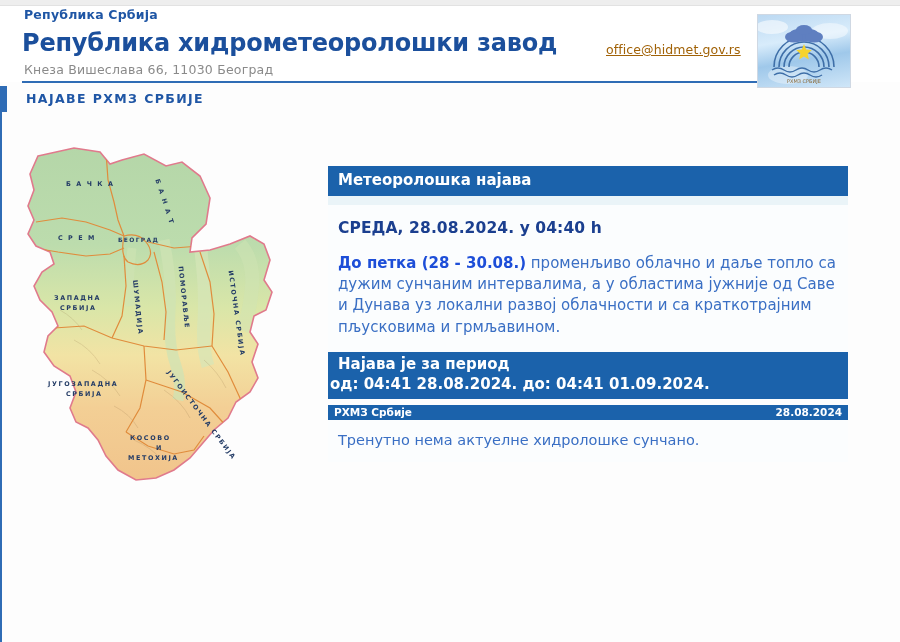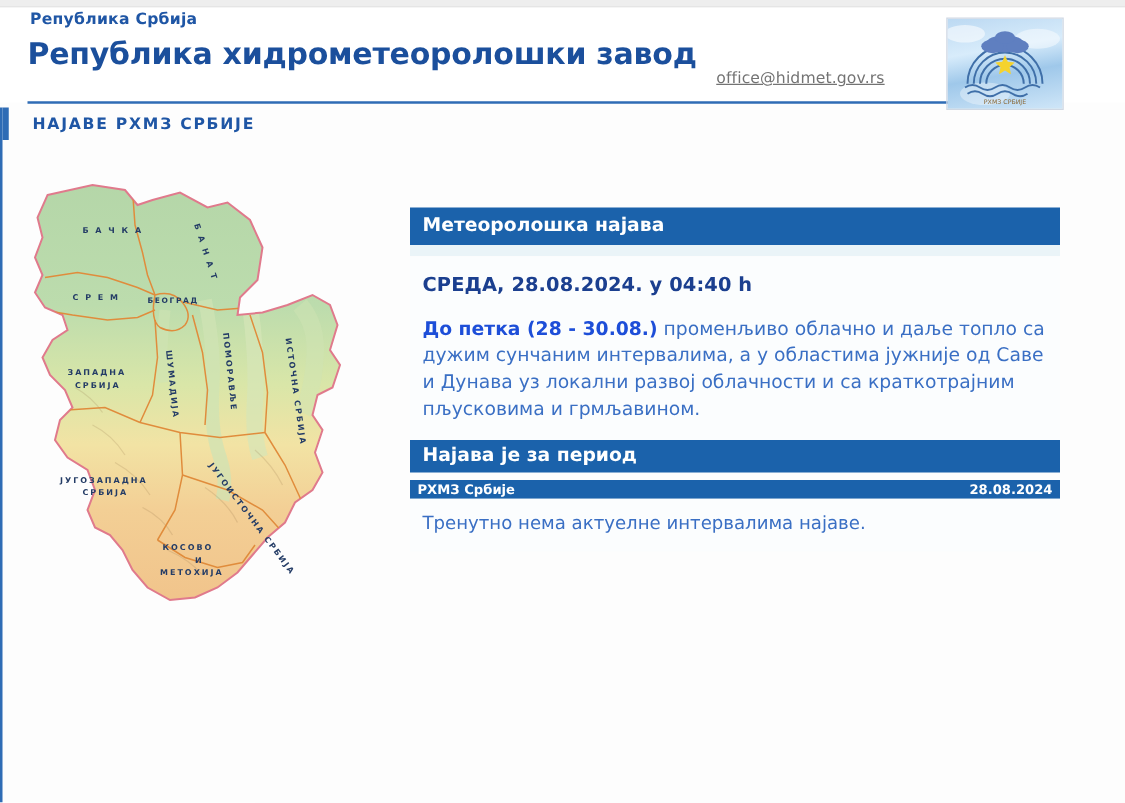"office@hidmet.gov.rs" .email { color: #737373 -> #a16207; left: 573px -> 606px; margin-top: 12px -> none }
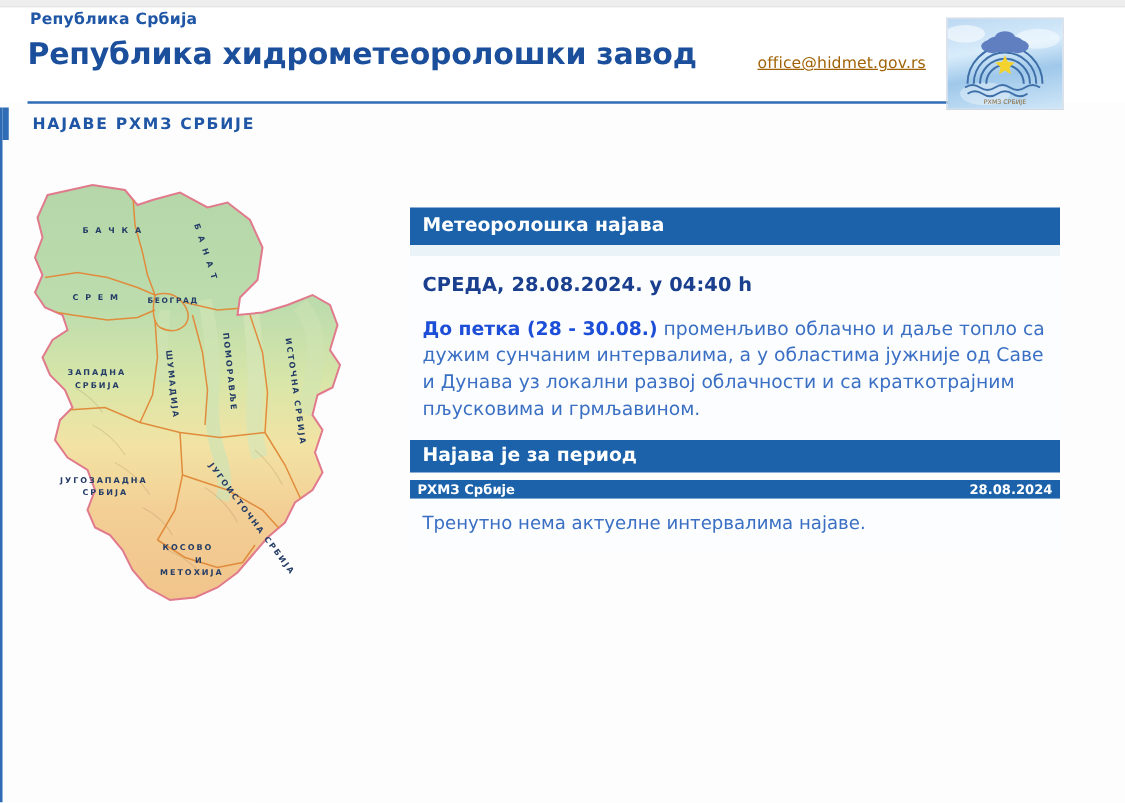"Кнеза Вишеслава 66, 11030 Београд" div.org-addr { html: none -> <div>Кнеза Вишеслава 66, 11030 Београд</div> }
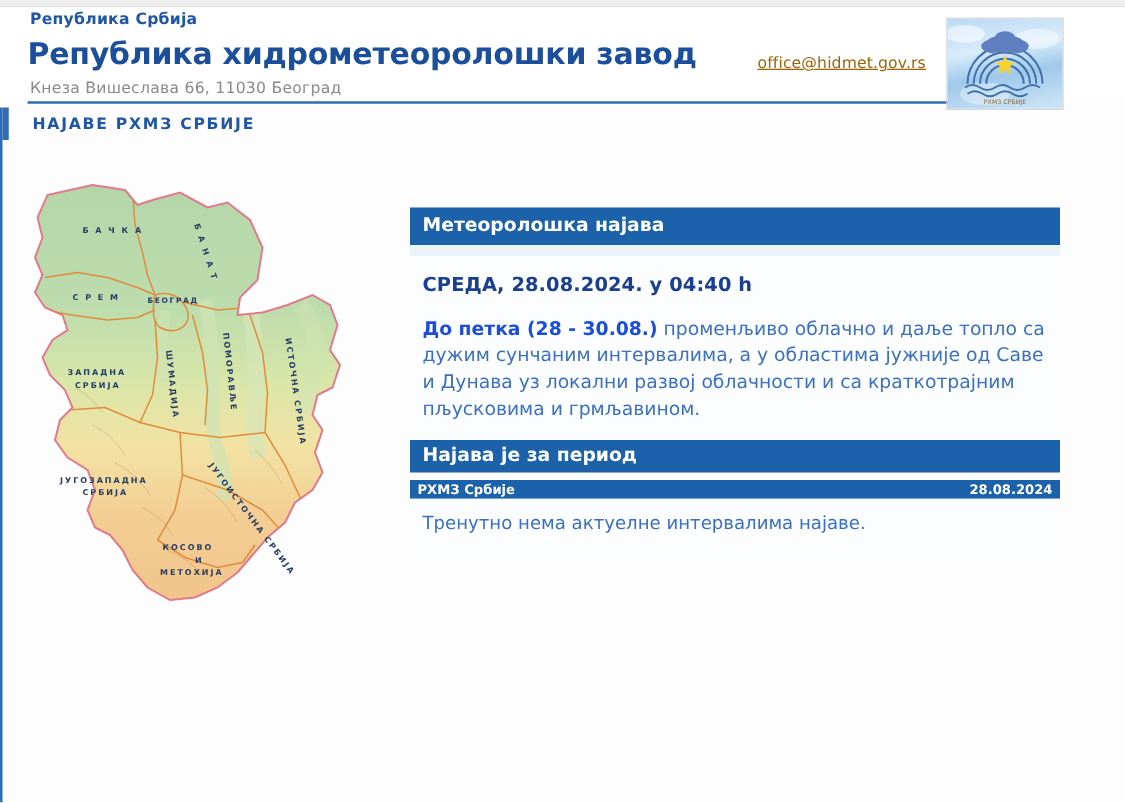"од: 04:41 28.08.2024. до: 04:41" div.l2 { html: none -> <div>од: 04:41 28.08.2024. до: 04:41 01.09.2024.</div> }
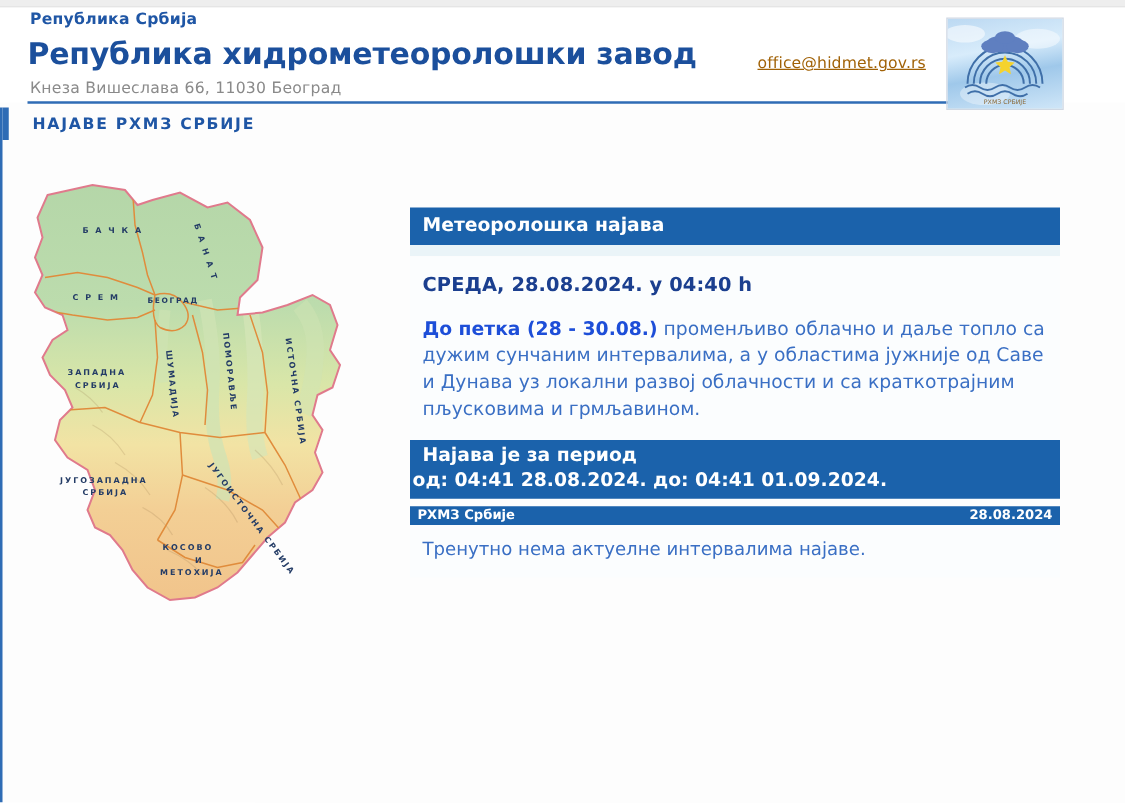"Тренутно нема актуелне интервалима" div.hydro { text: интервалима најаве -> хидролошке сунчано }
